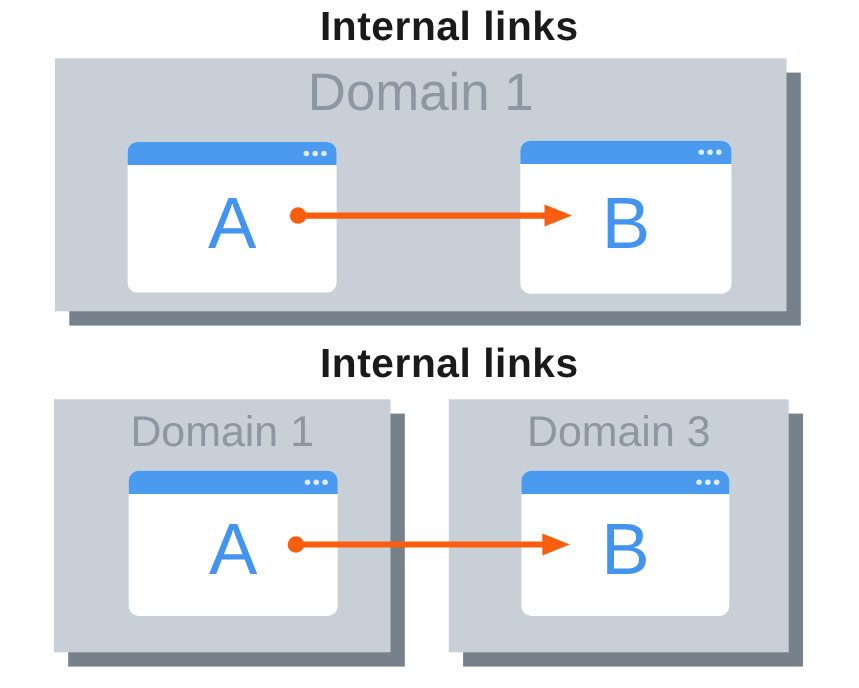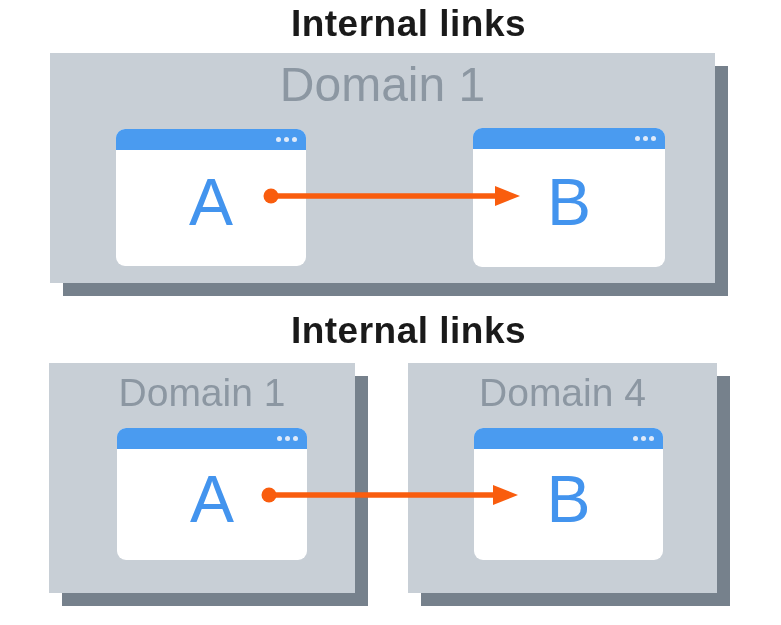"Domain 4" div.domain-label { text: 4 -> 3 }
